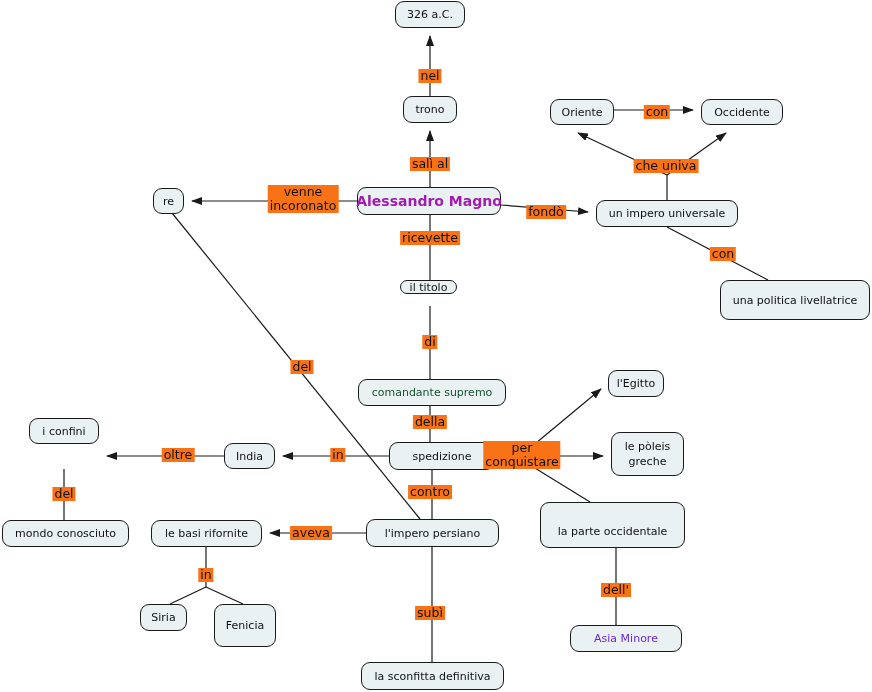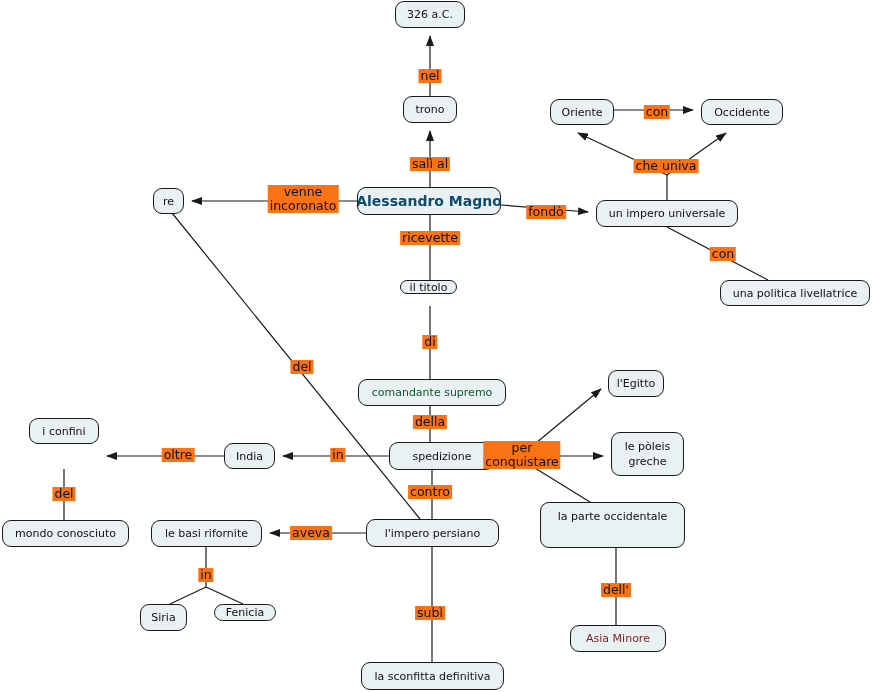"Alessandro Magno" div.node { color: #0c4a6e -> #a21caf }
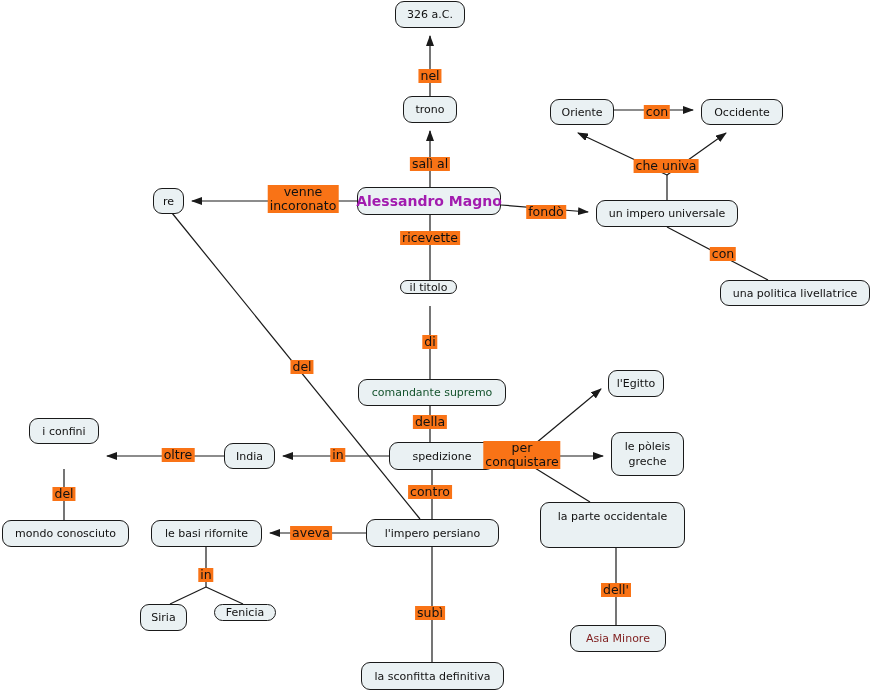"una politica livellatrice" div.node { height: 26px -> 40px }
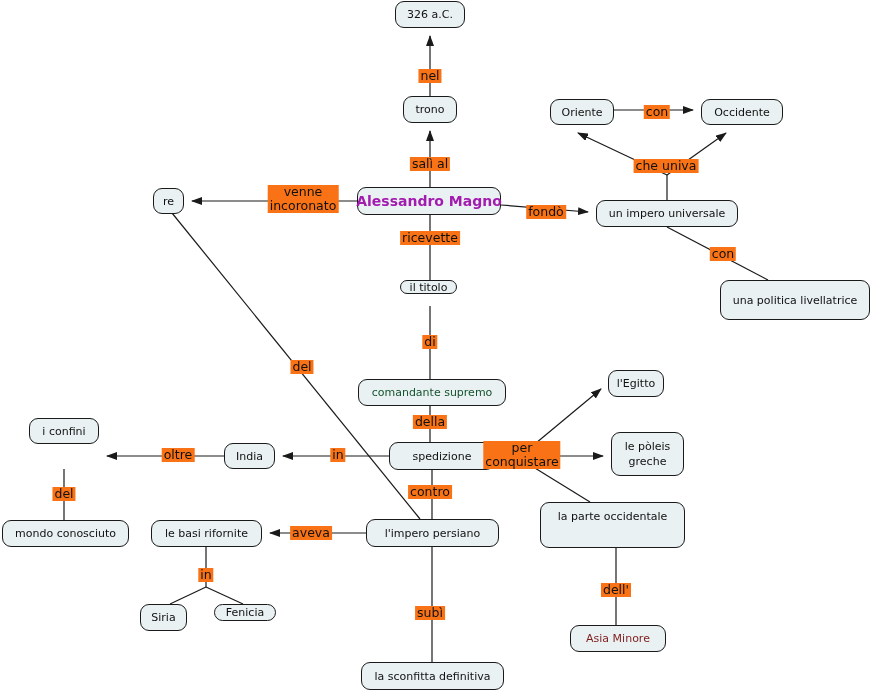"la parte occidentale" .node.toptext { padding-top: 6px -> 21px }
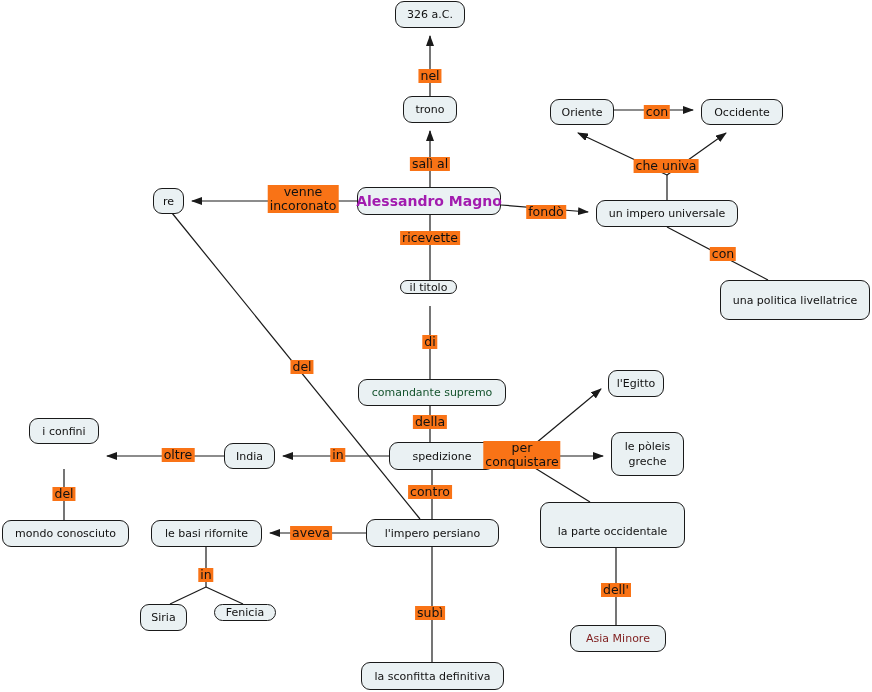"Fenicia" div.node { height: 17px -> 43px }
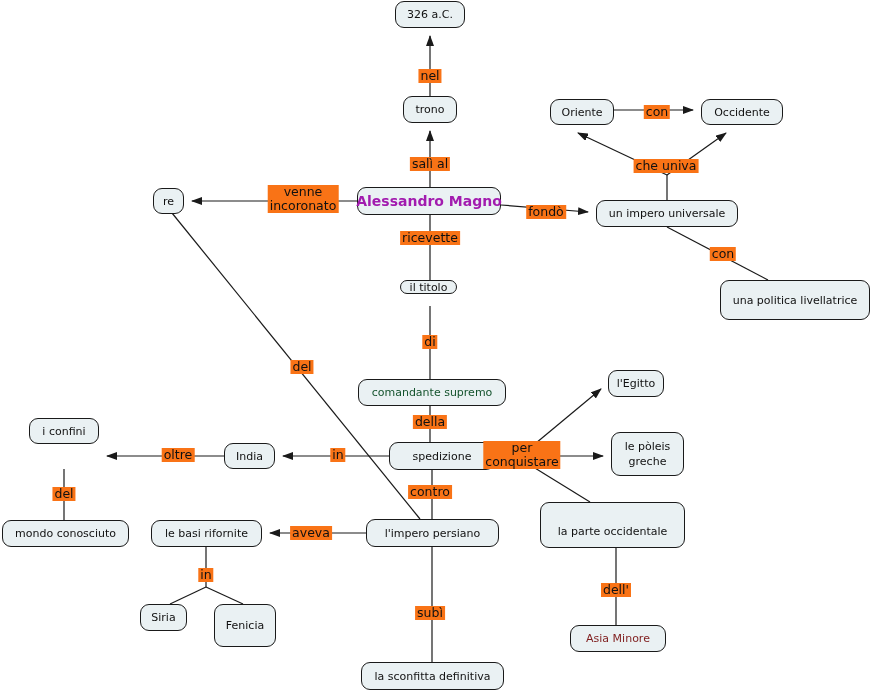"Asia Minore" div.node { color: #7f1d1d -> #6d28d9; width: 96px -> 112px }
